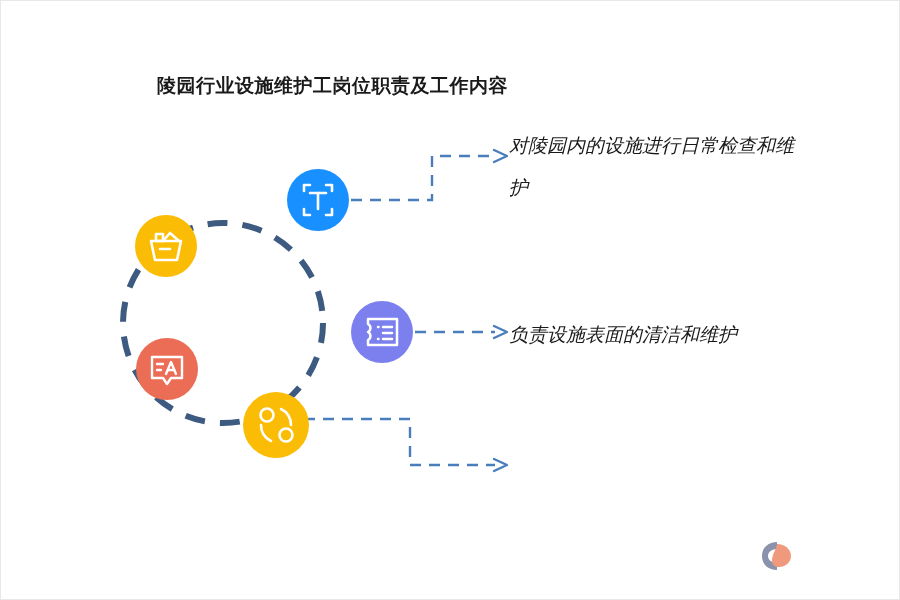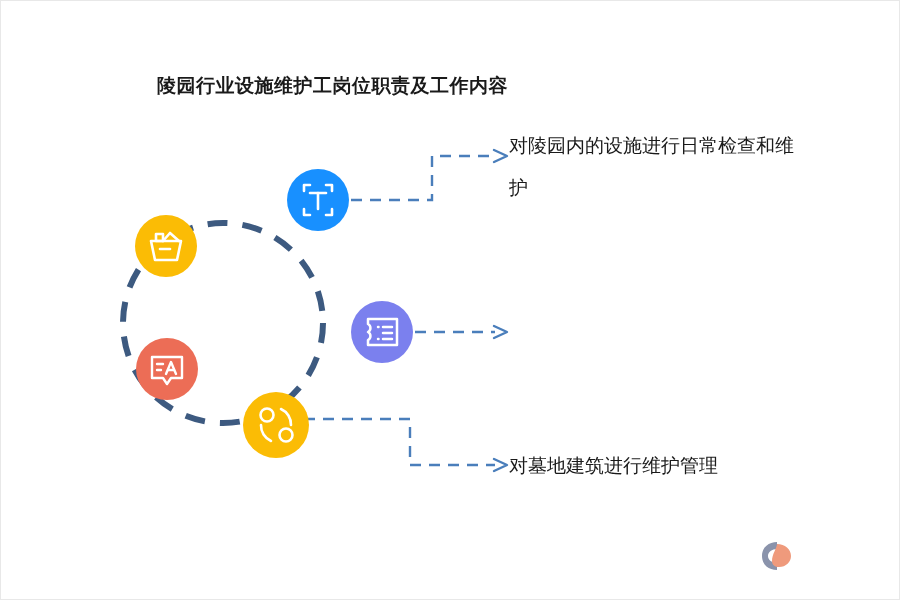"对陵园内的设施进行日常检查和维护" .desc-block { font-style: none -> italic }
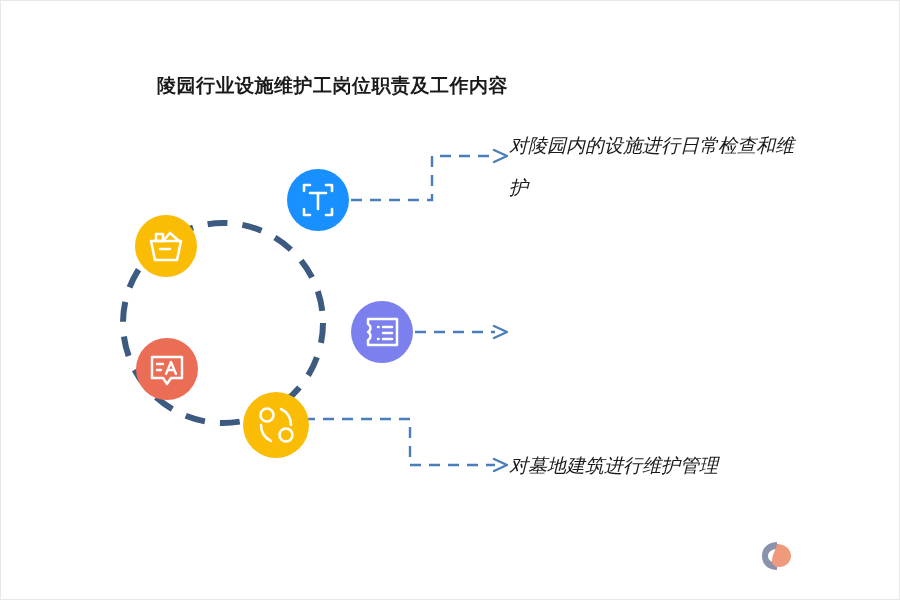"负责设施表面的清洁和维护" div.desc-block { html: none -> <div>负责设施表面的清洁和维护</div> }
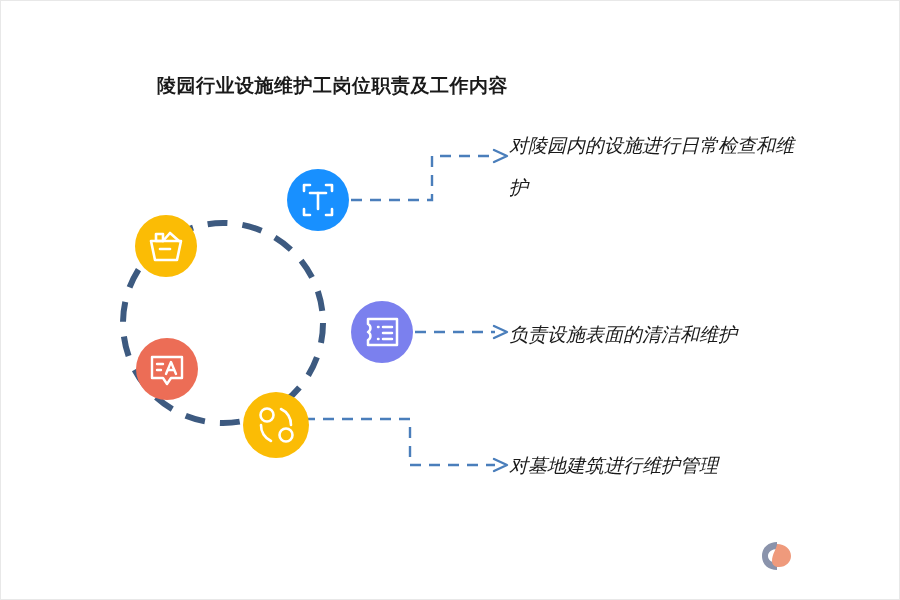"对墓地建筑进行维护管理" div.desc-block { html: <div>对墓地建筑进行维护管理</div> -> none }
